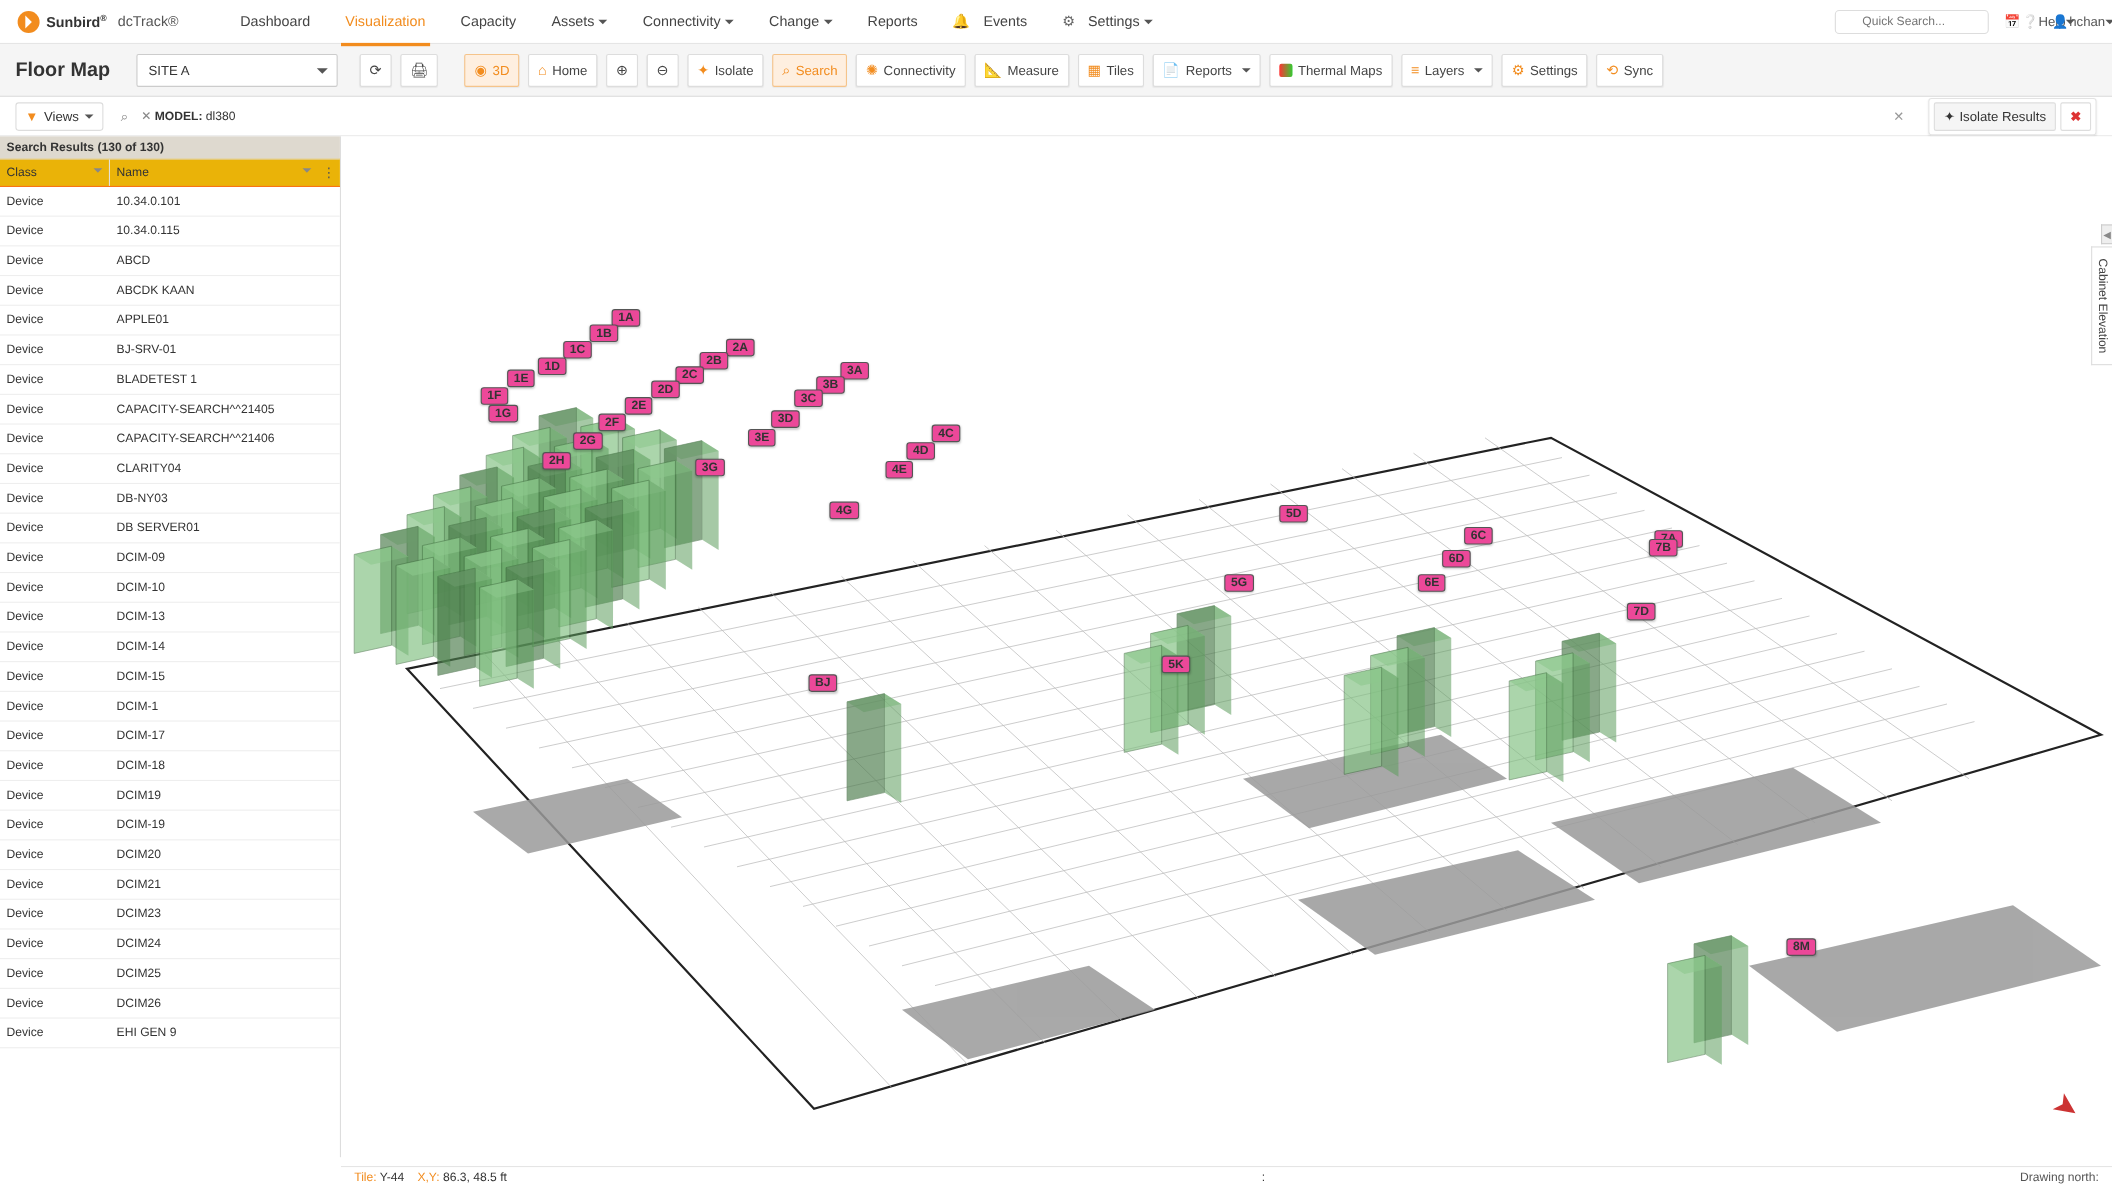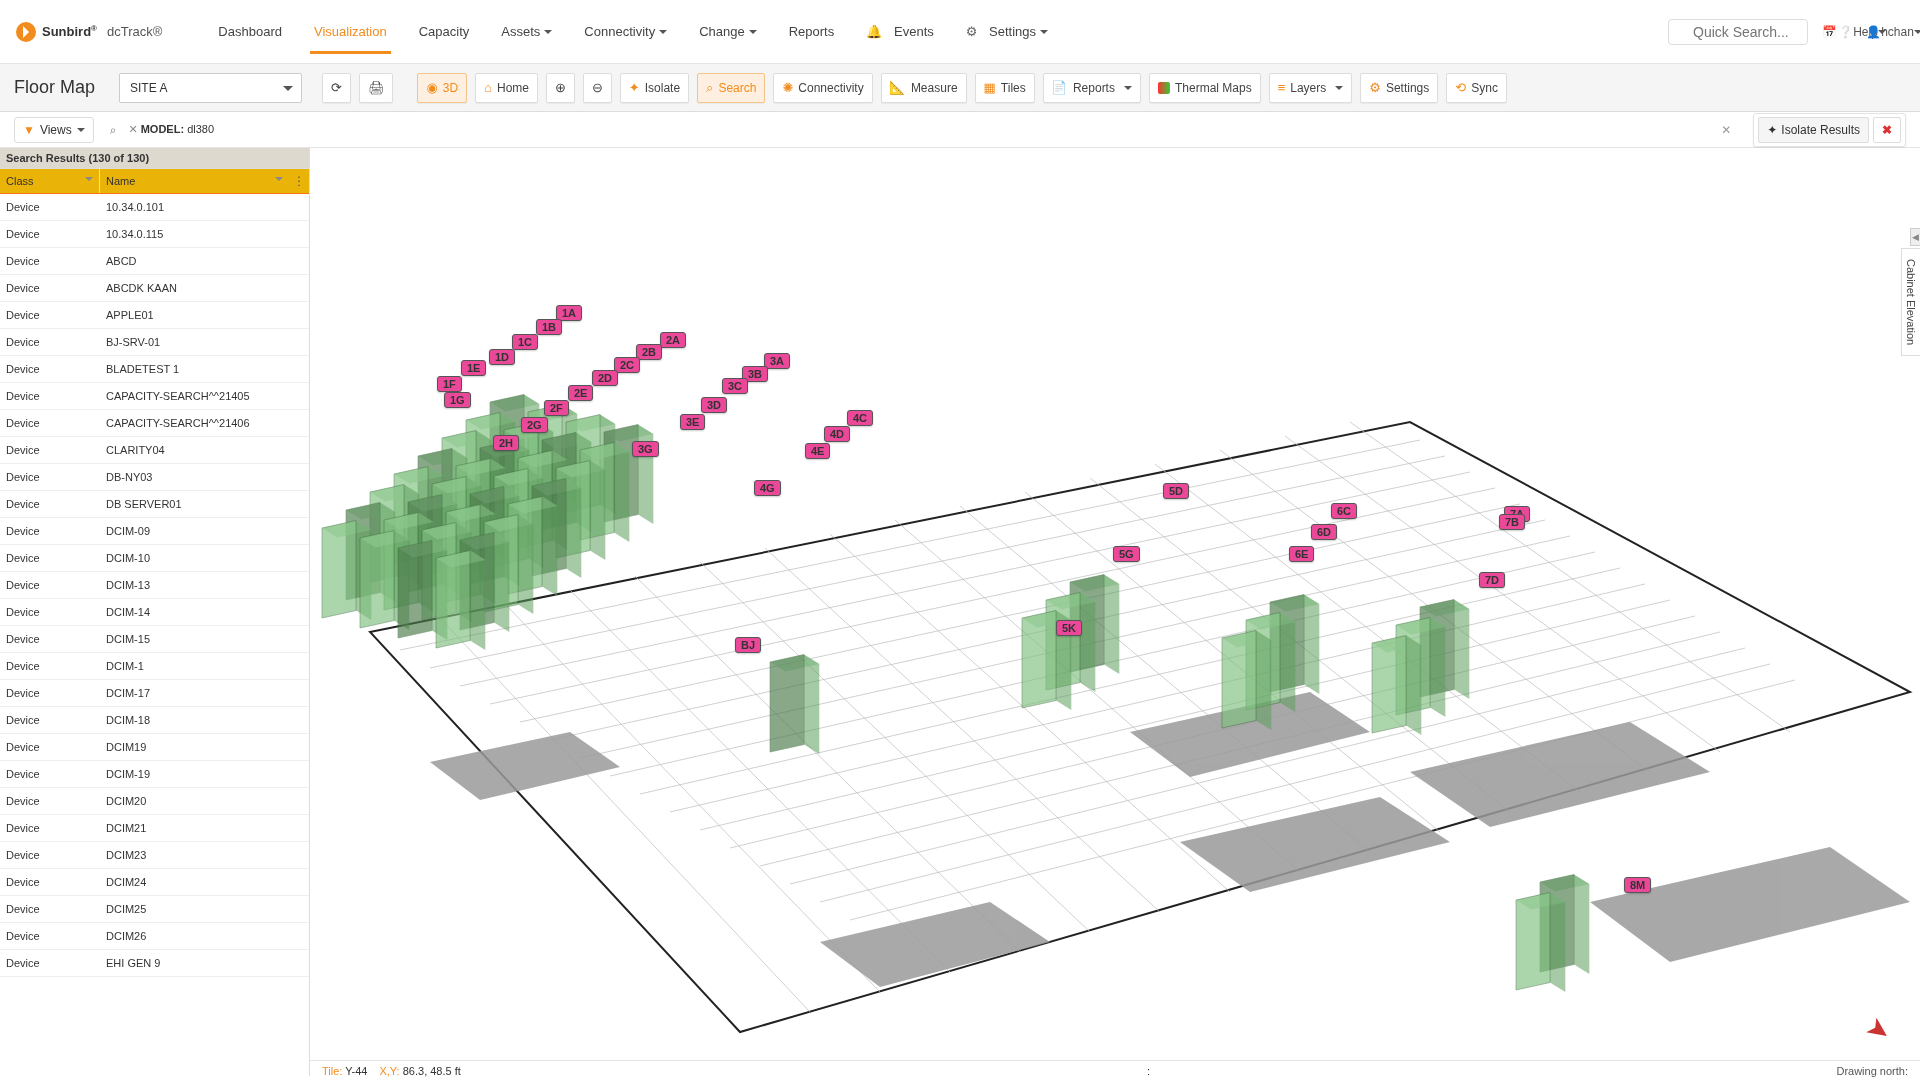"Sunbird®" .topnav { height: 64px -> 40px }
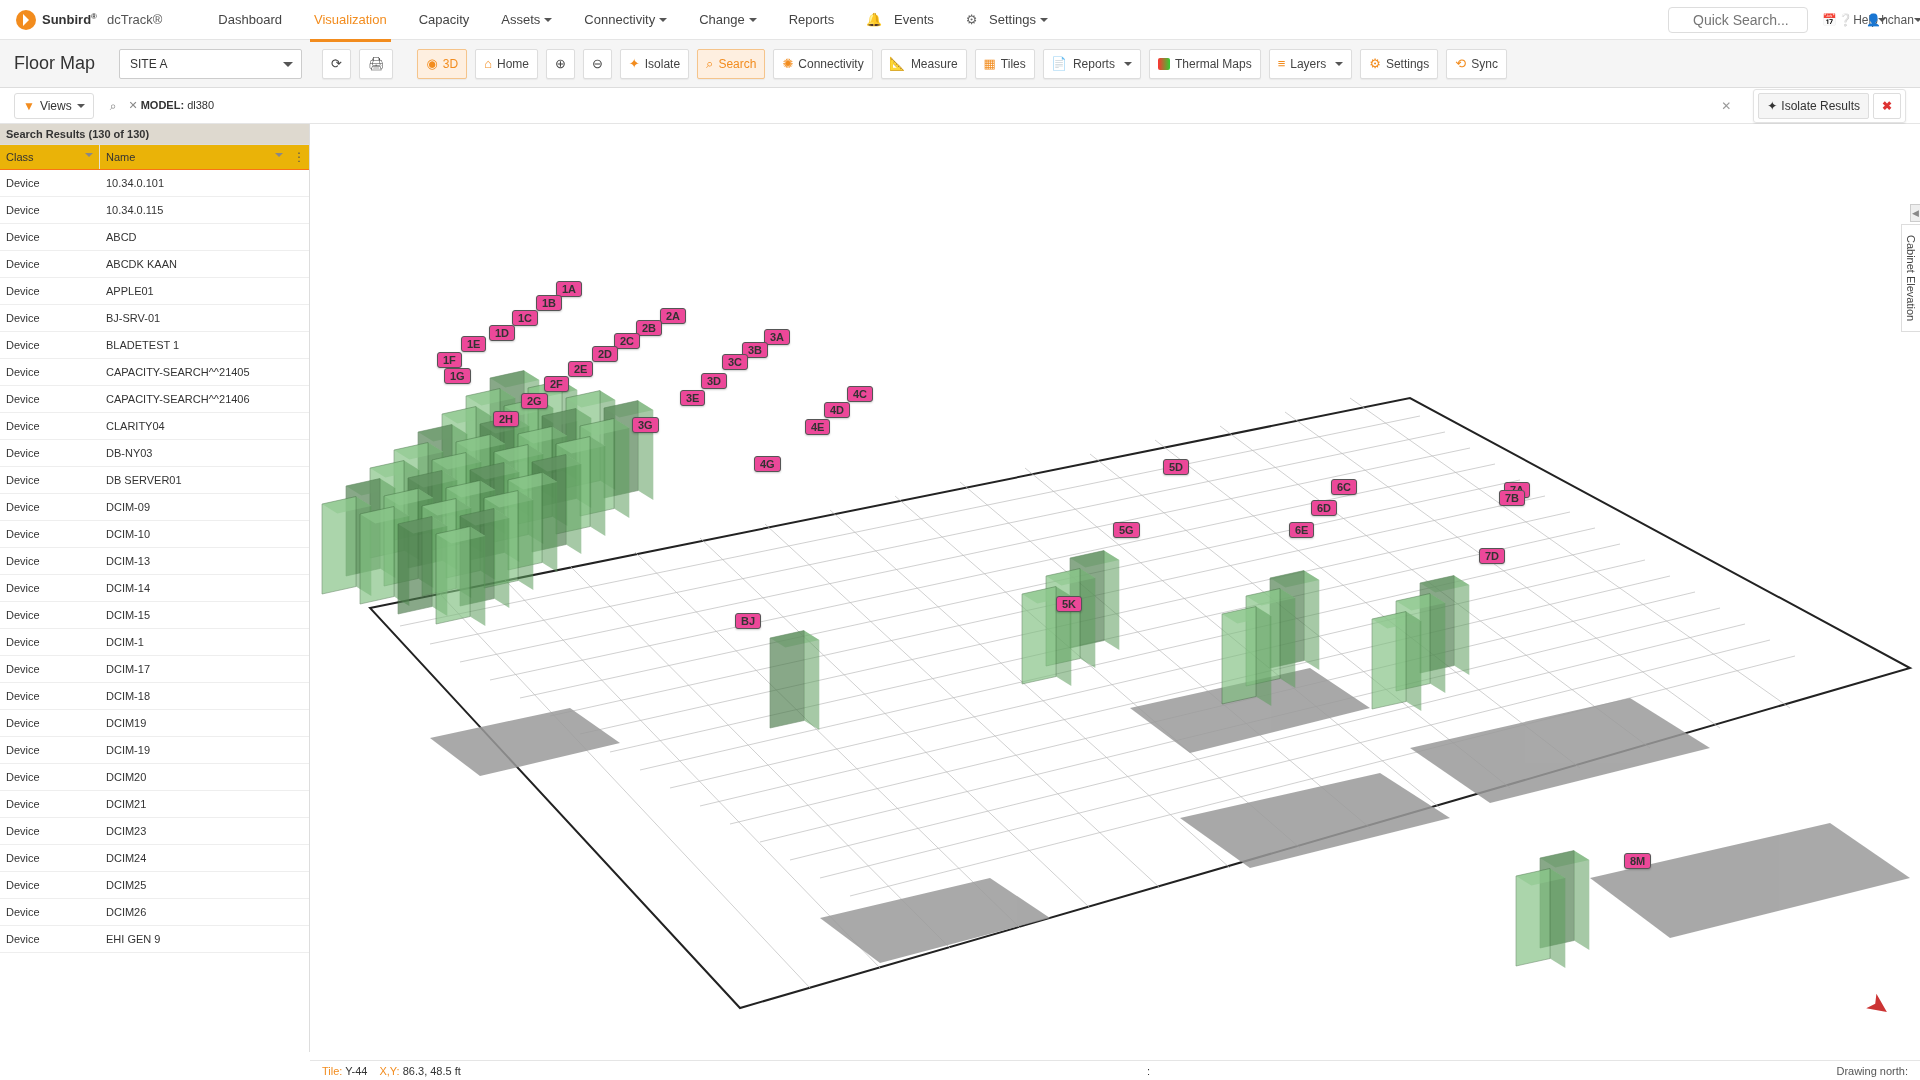"Quick Search..." .search-global { font-size: 14px -> 11px }
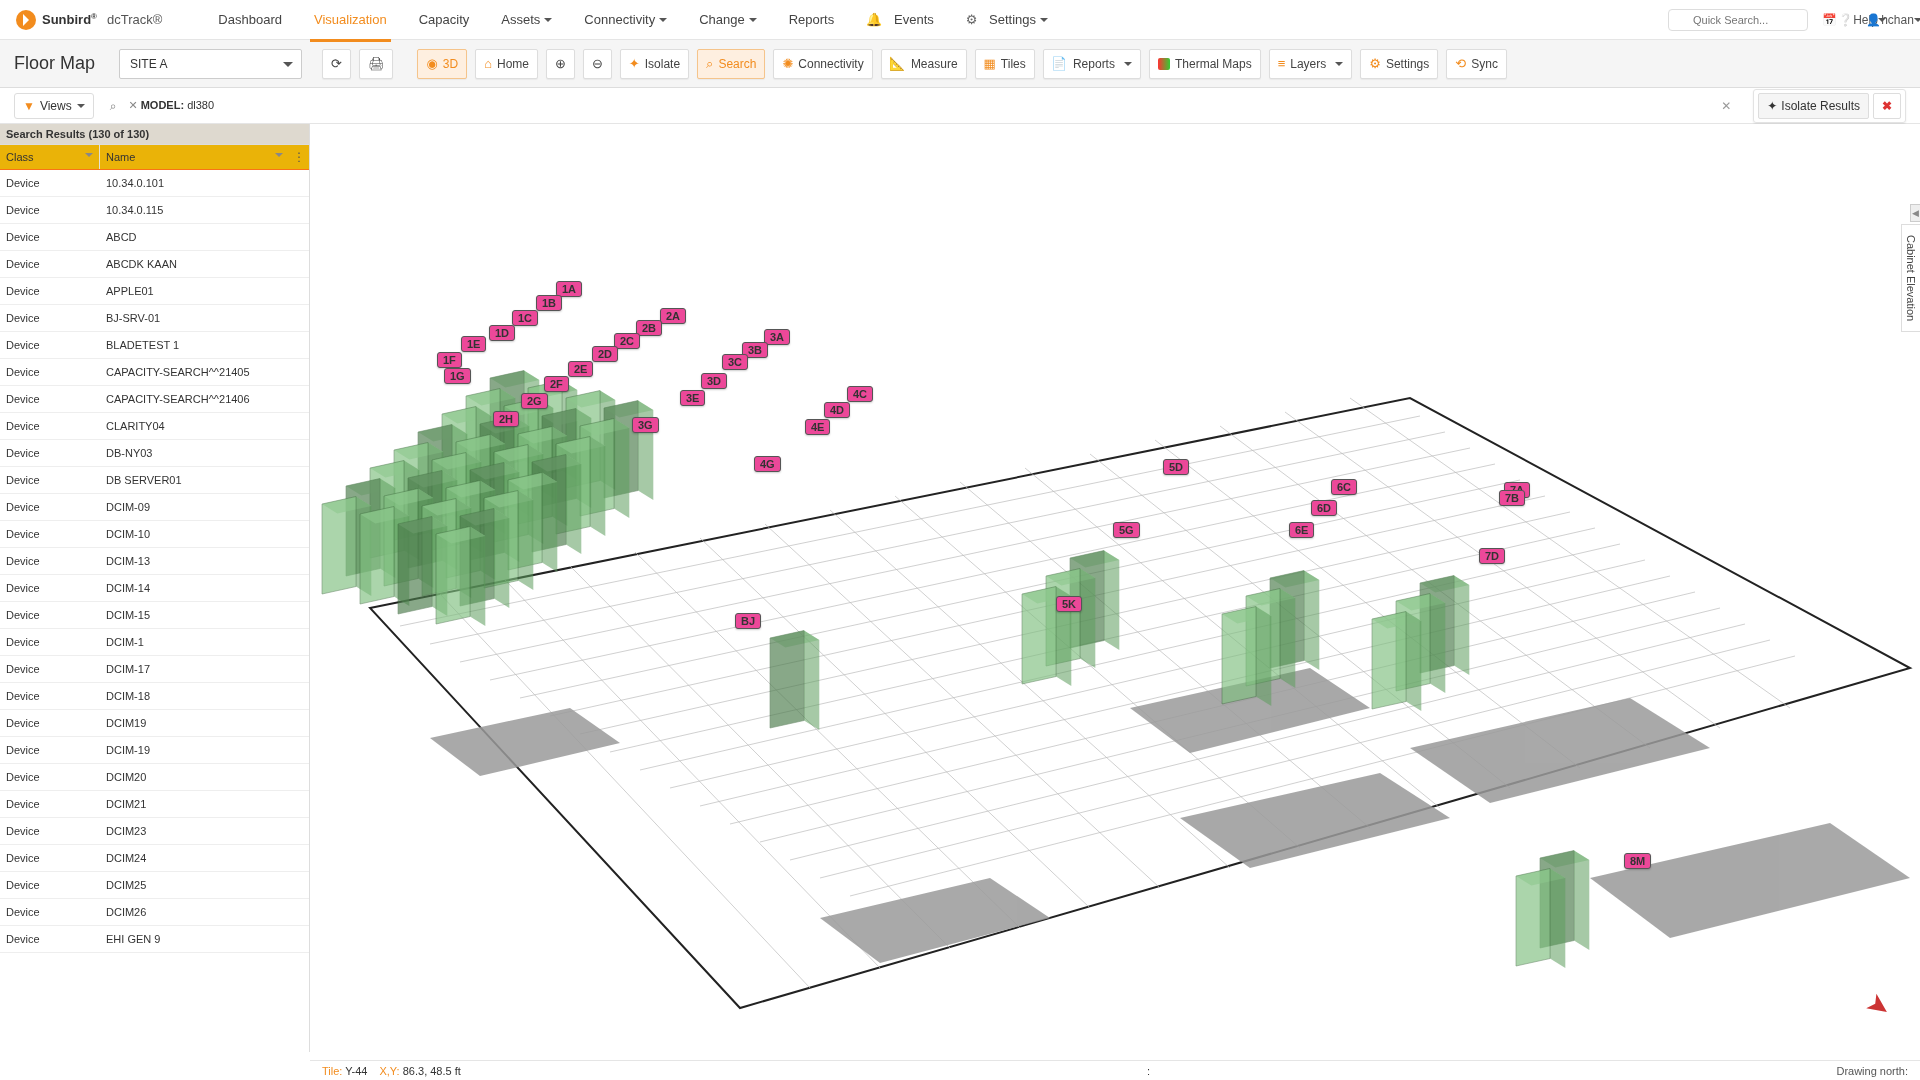"Floor Map" .title-block { font-weight: 400 -> 700 }
